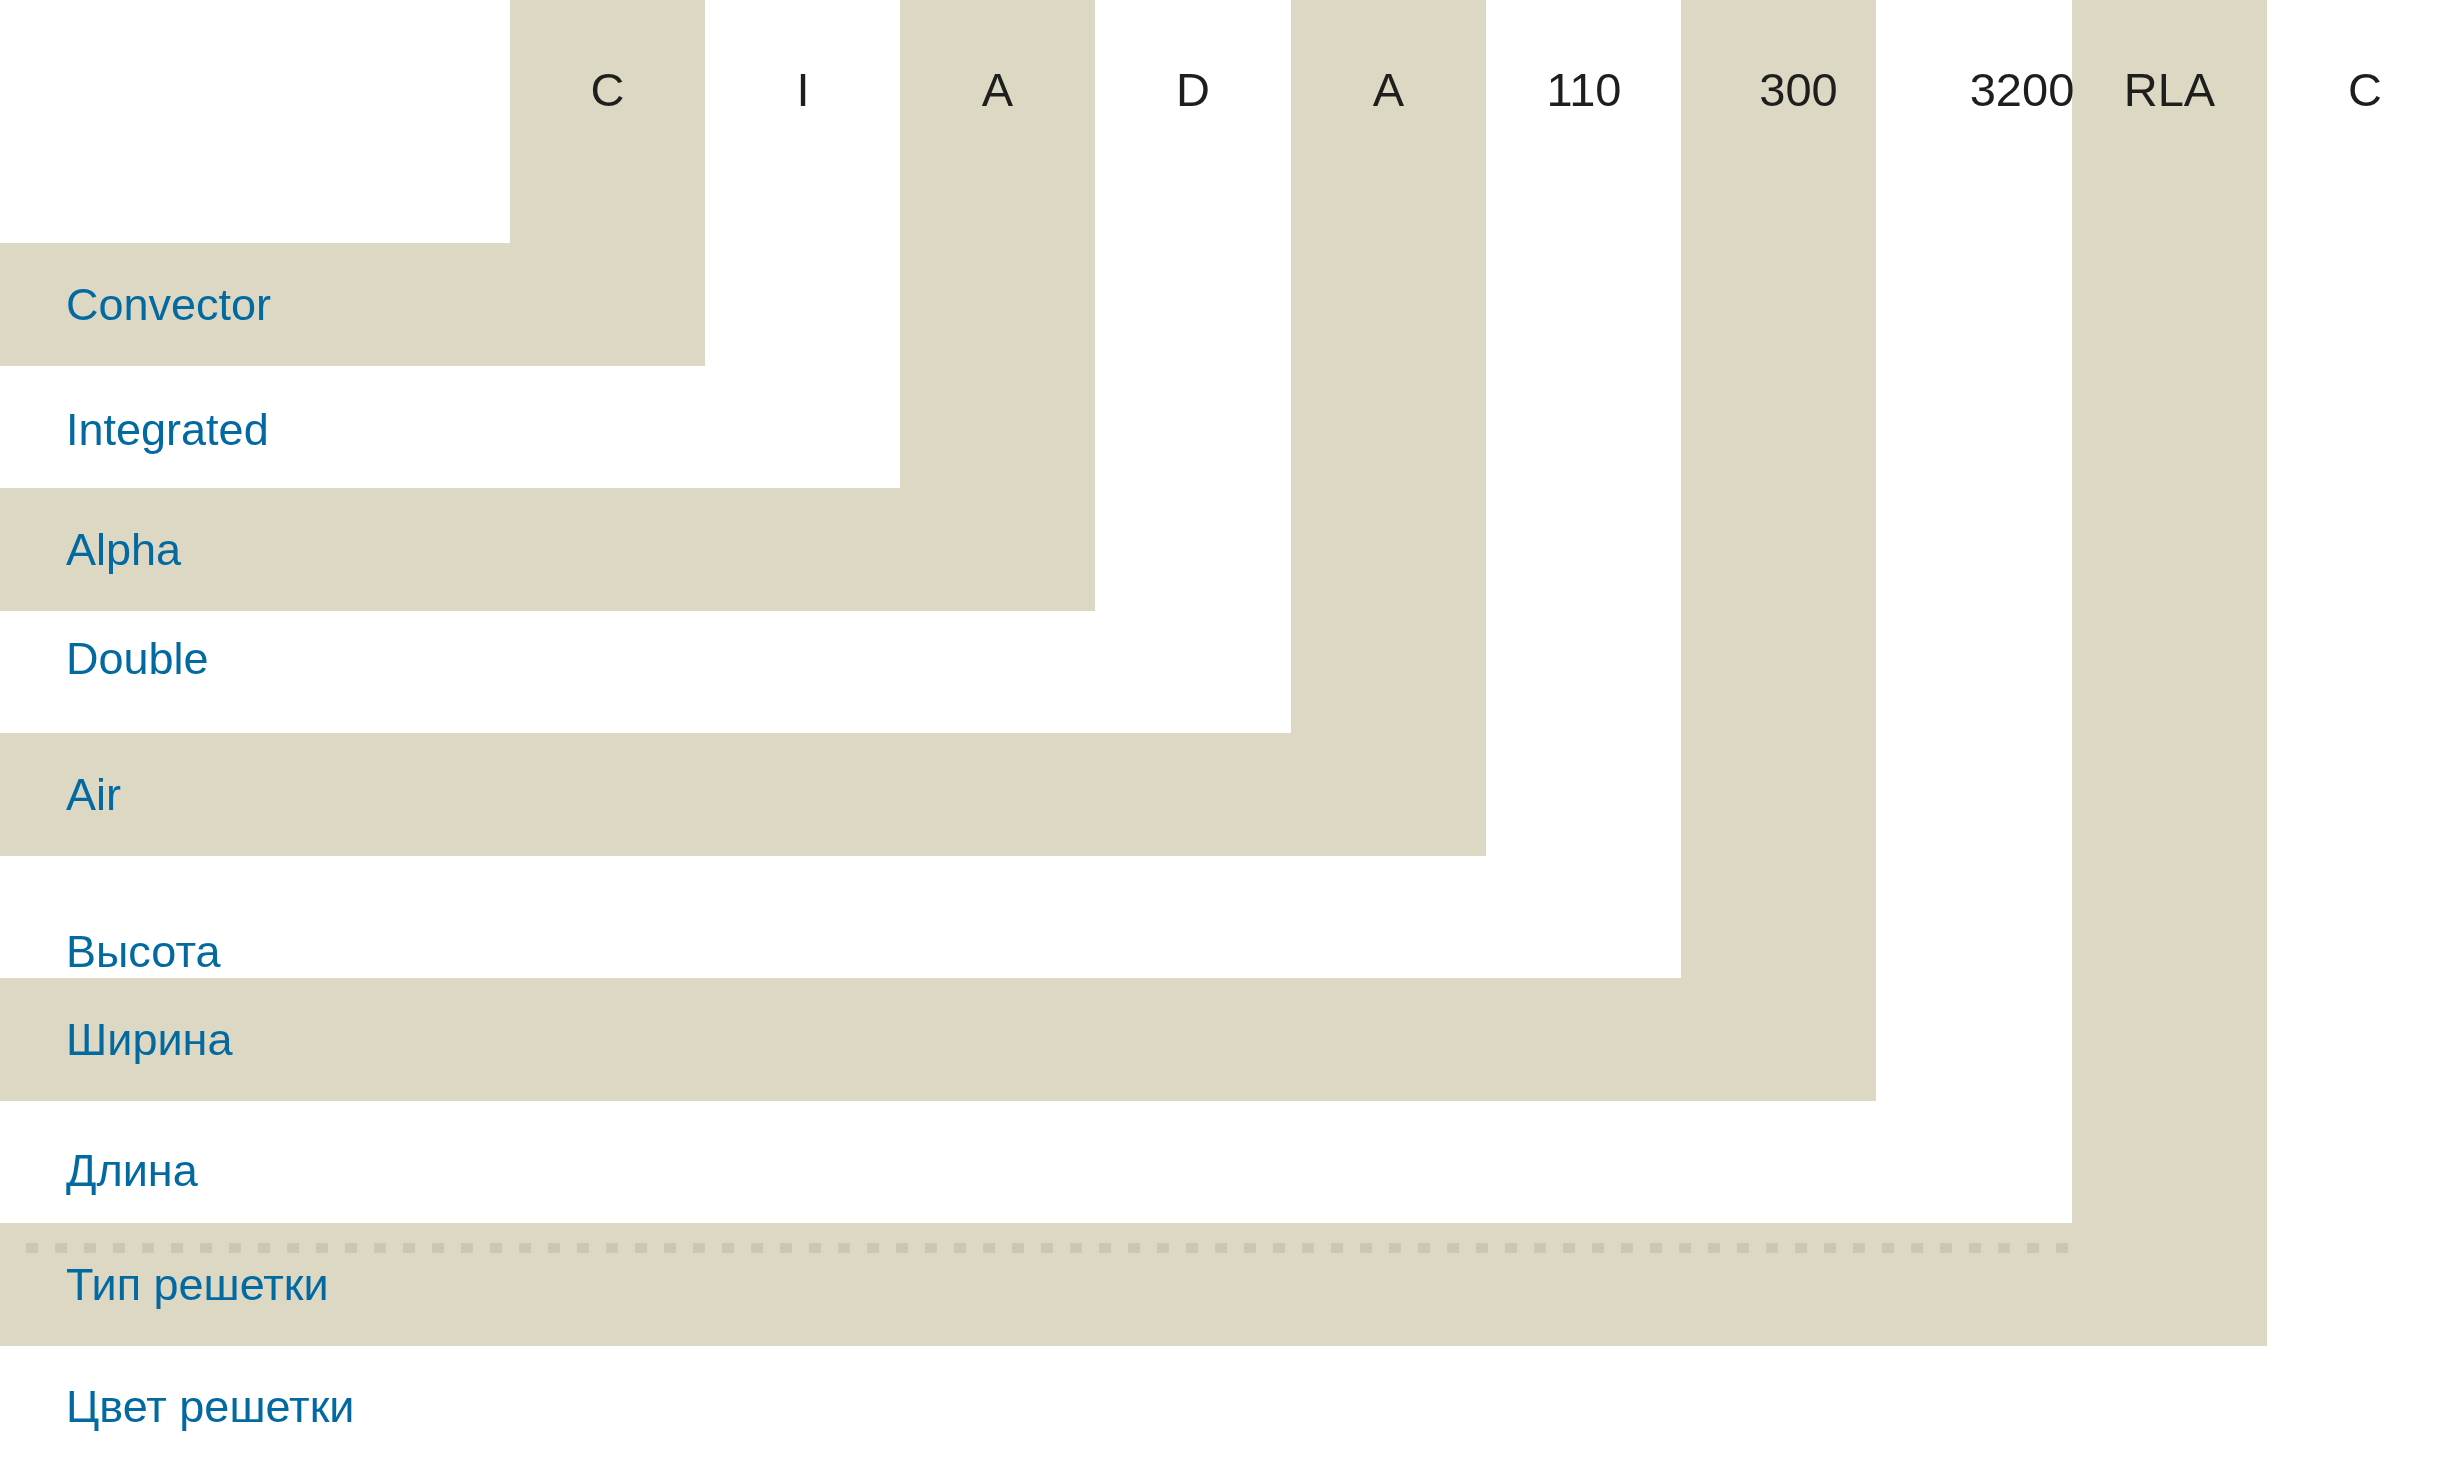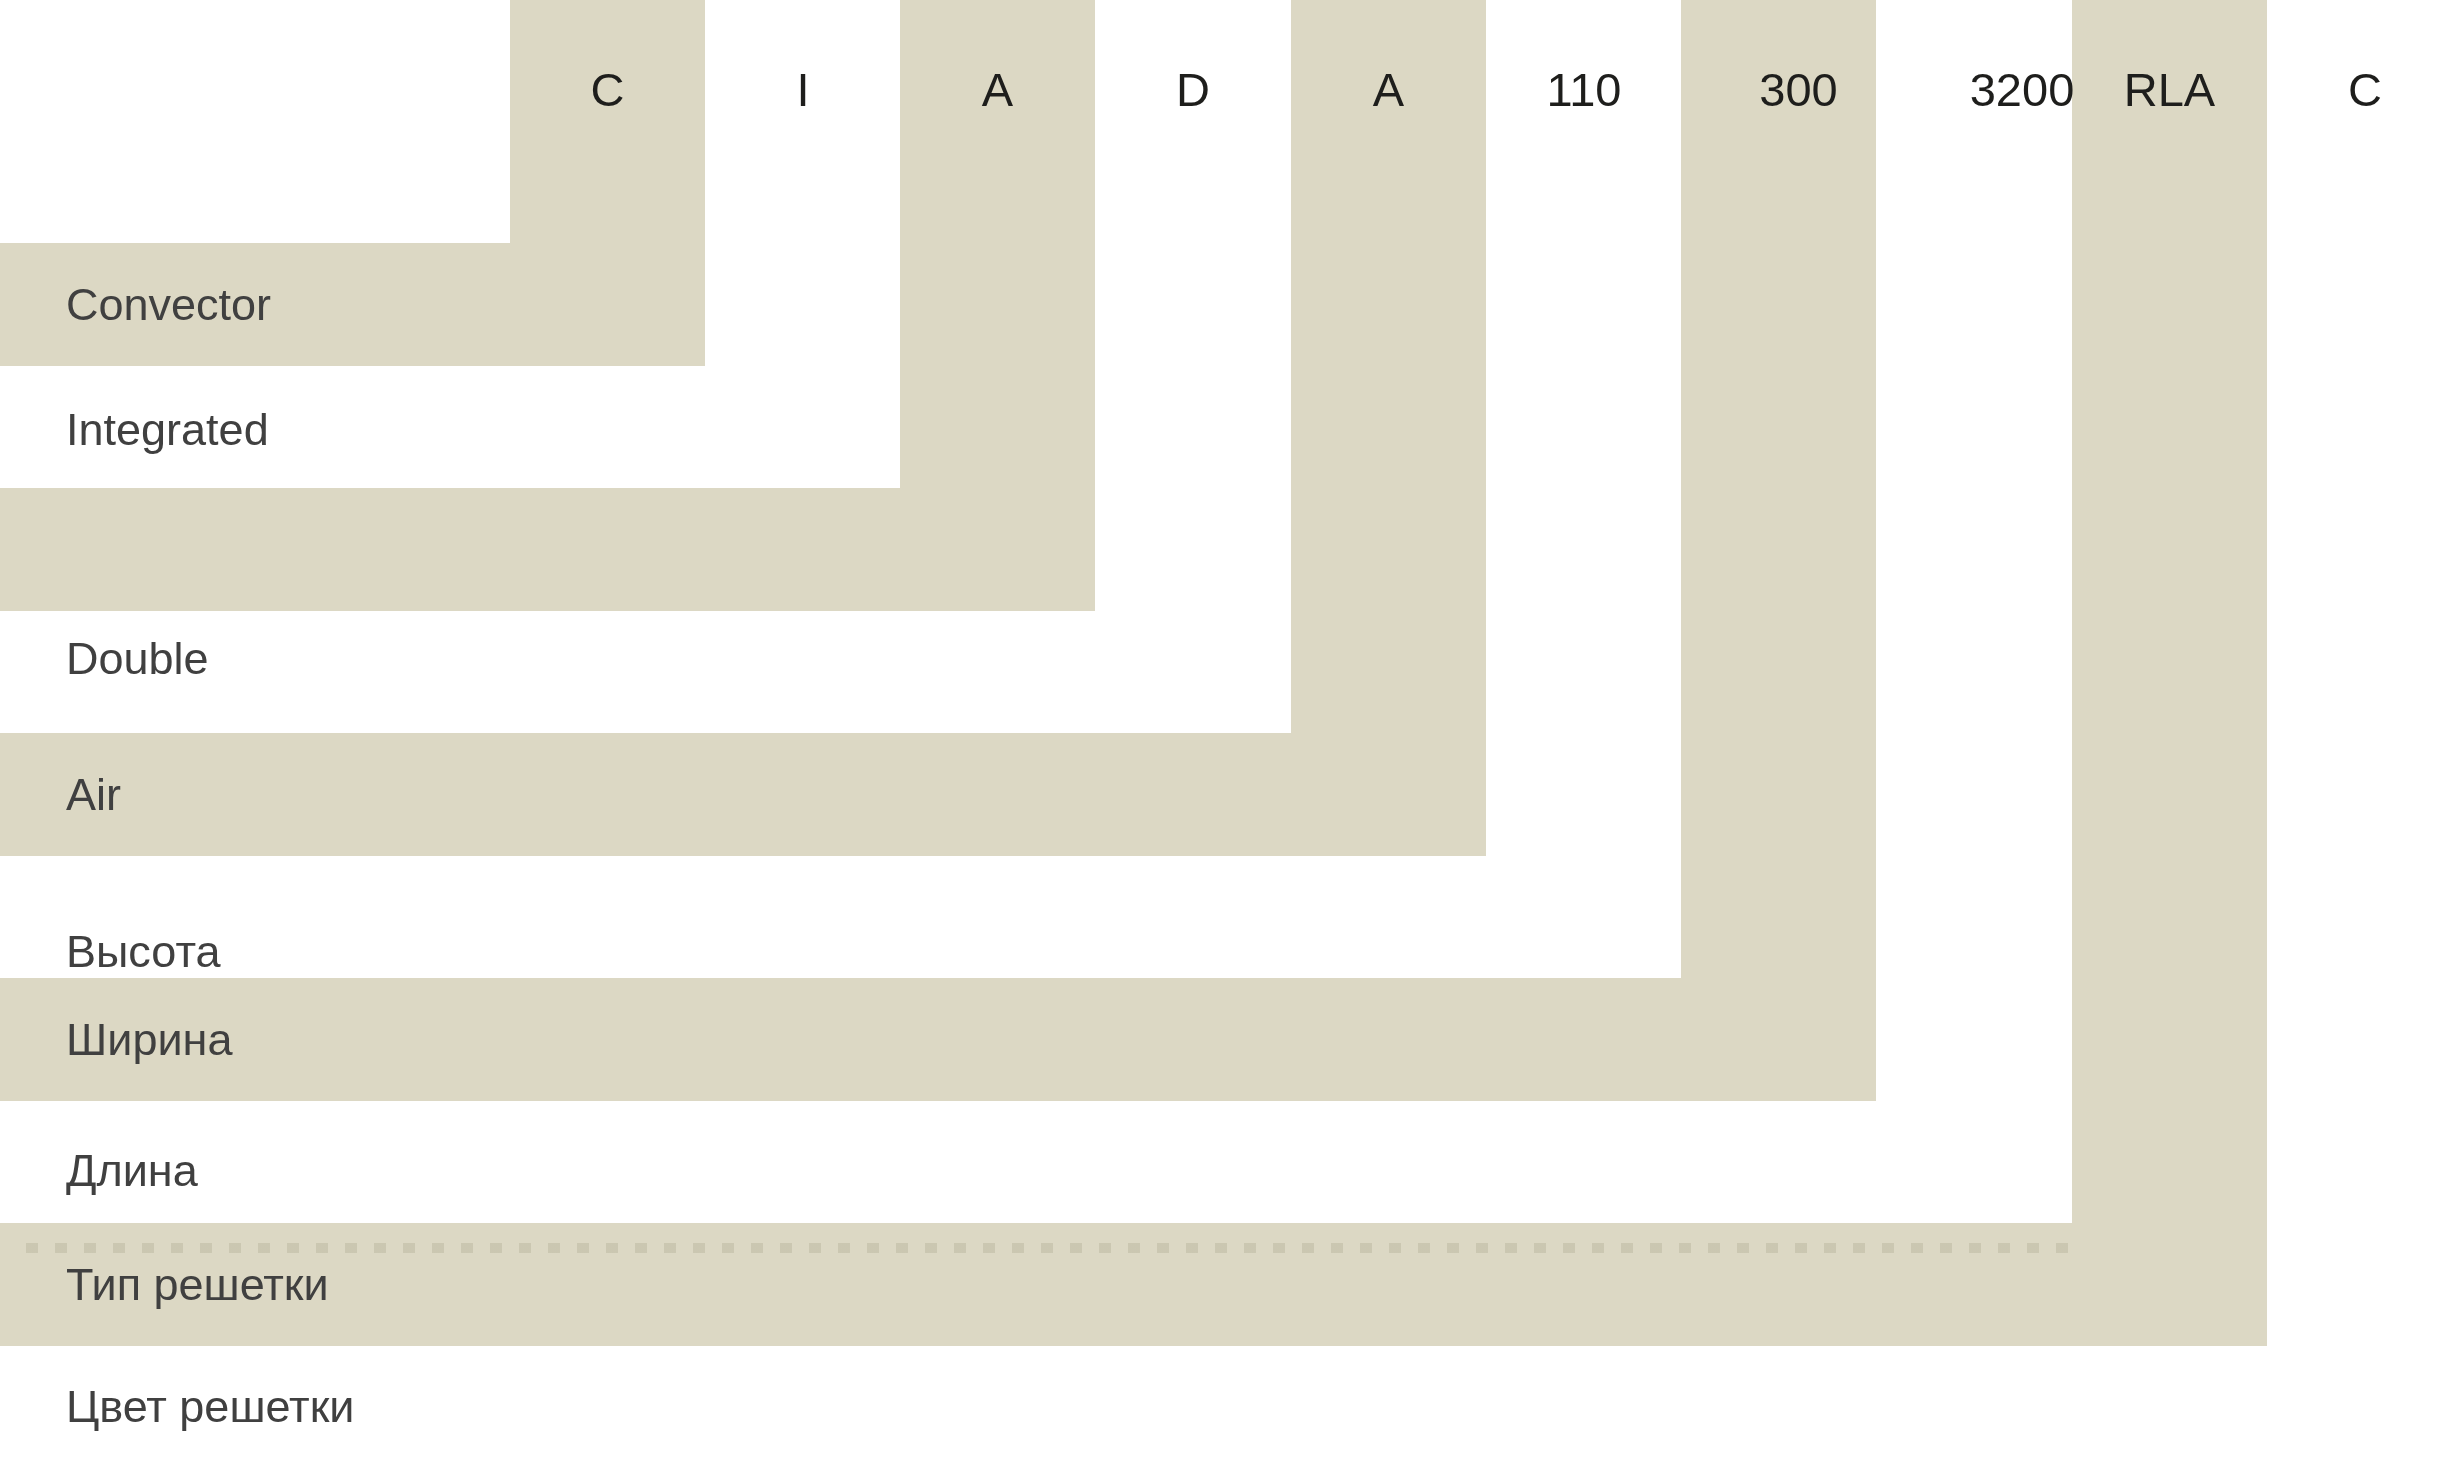"Convector" .rowlabel { color: #404040 -> #0369a1 }
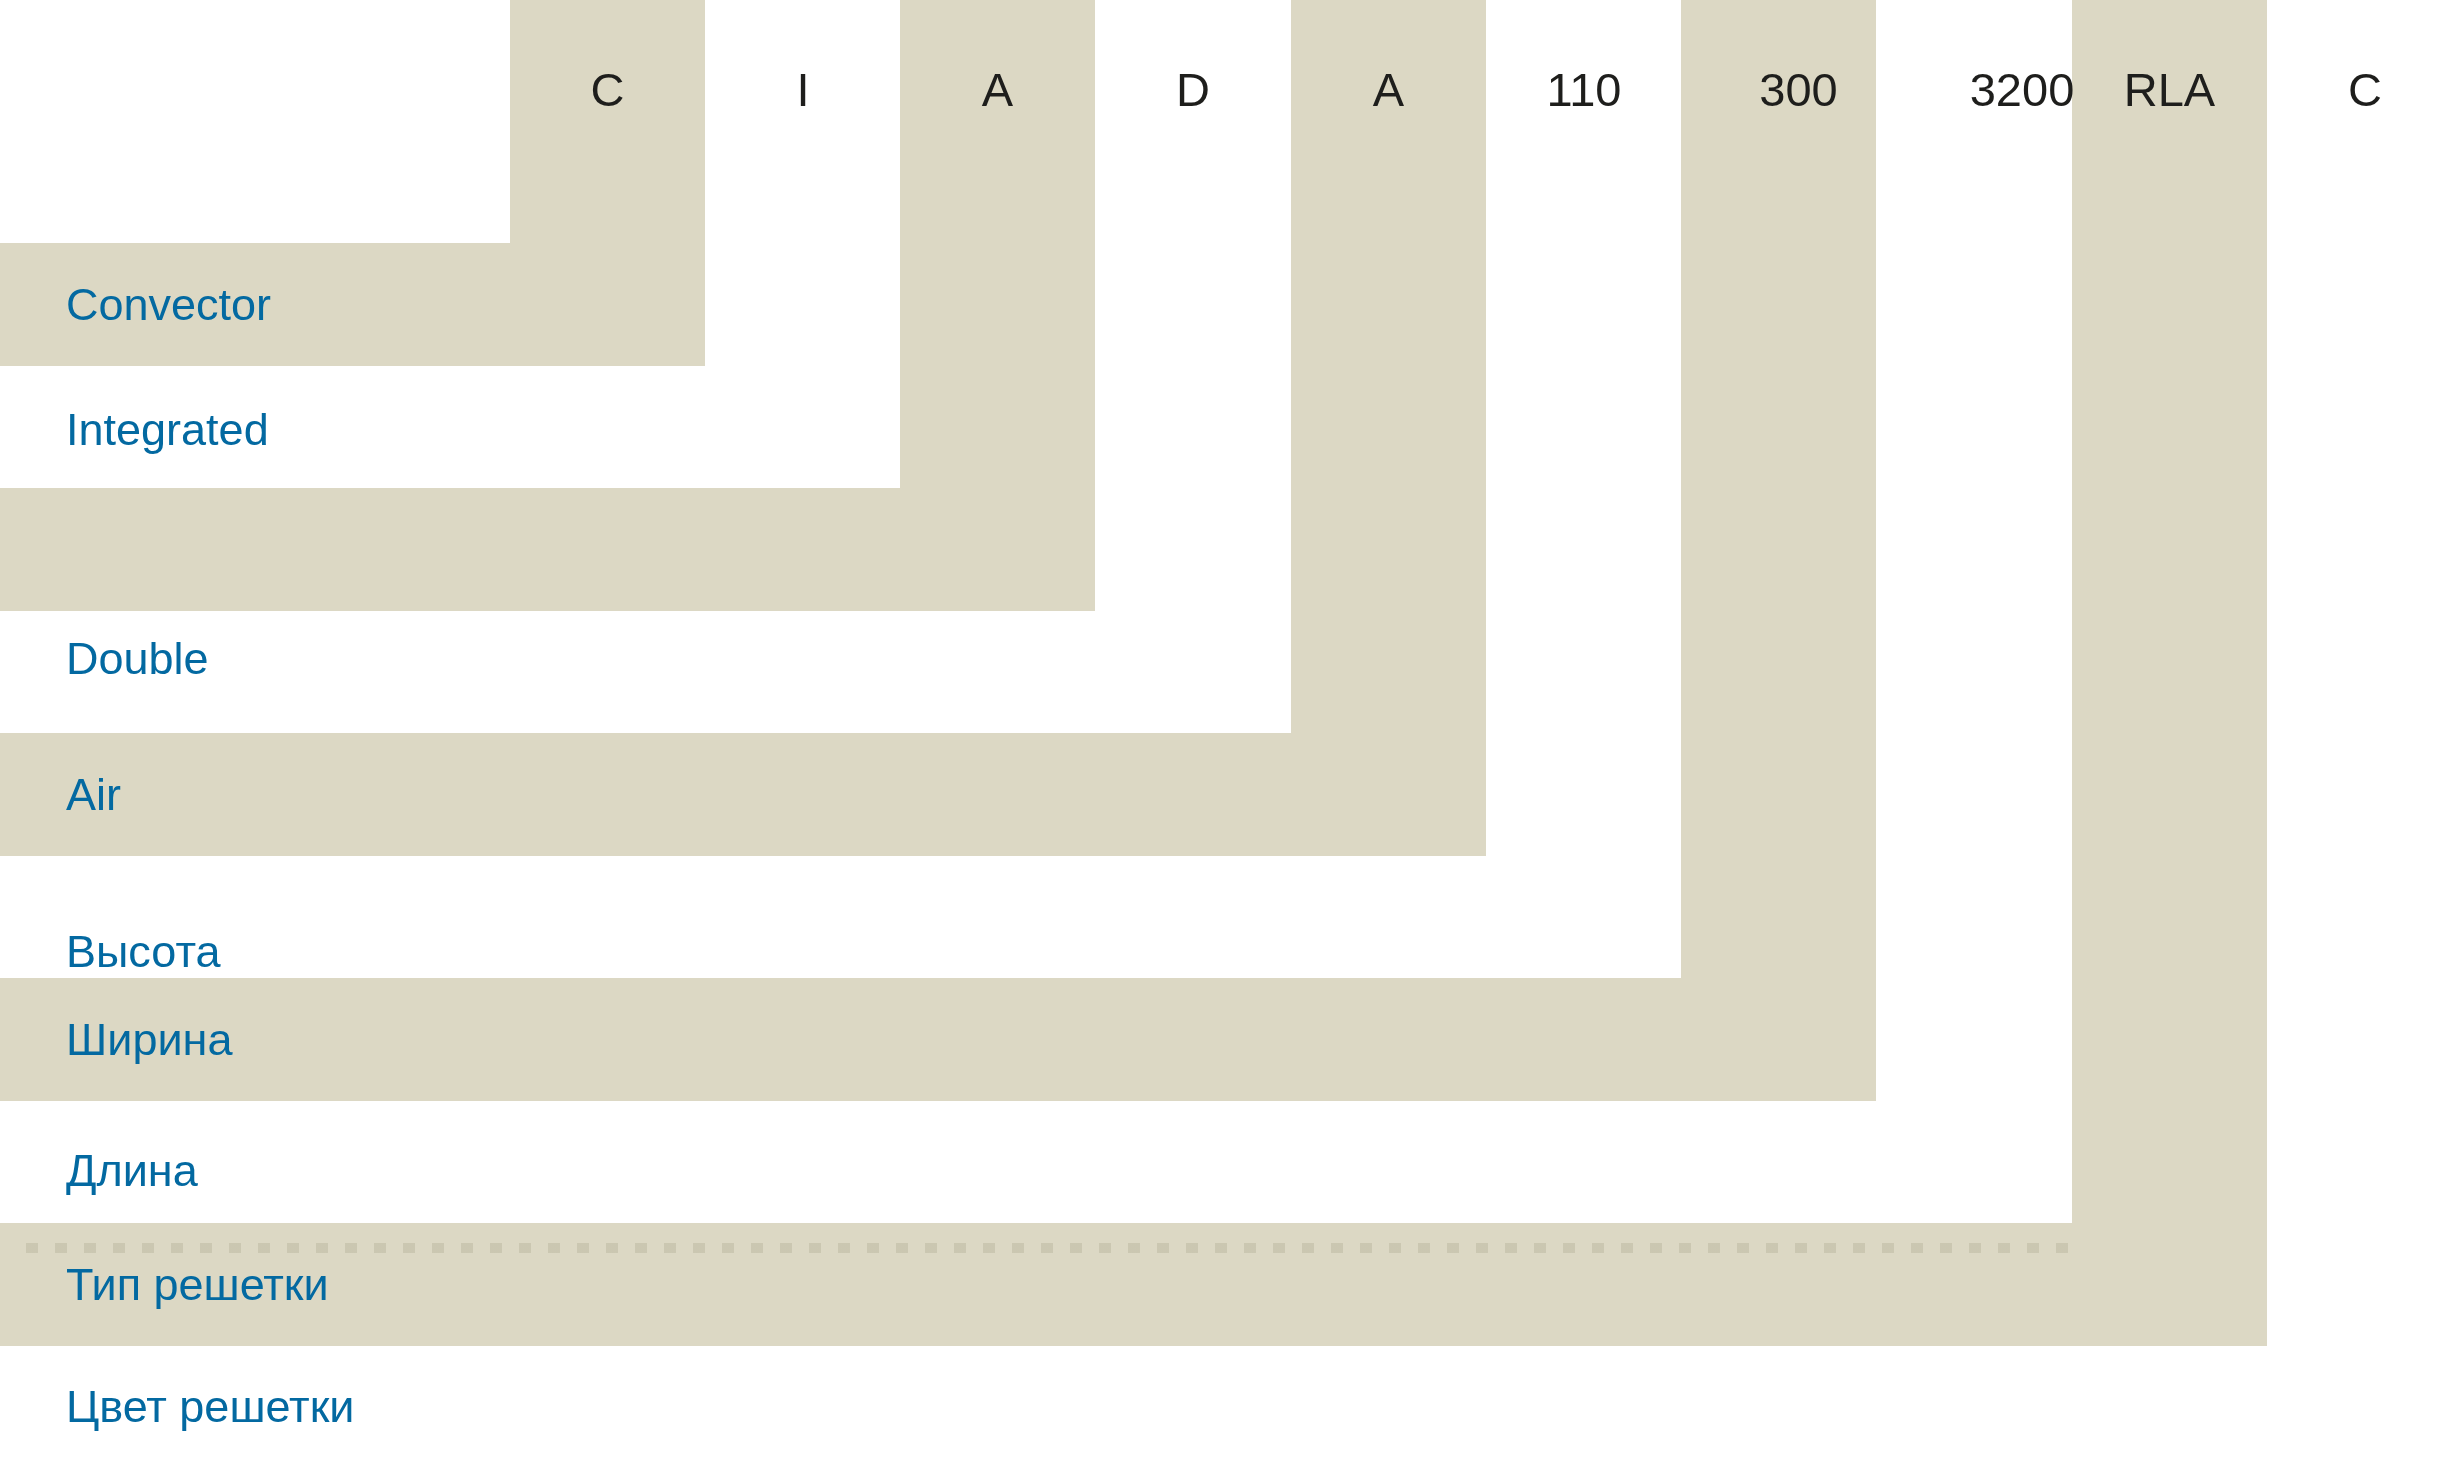"Alpha" div.rowlabel { html: none -> <div>Alpha</div> }
